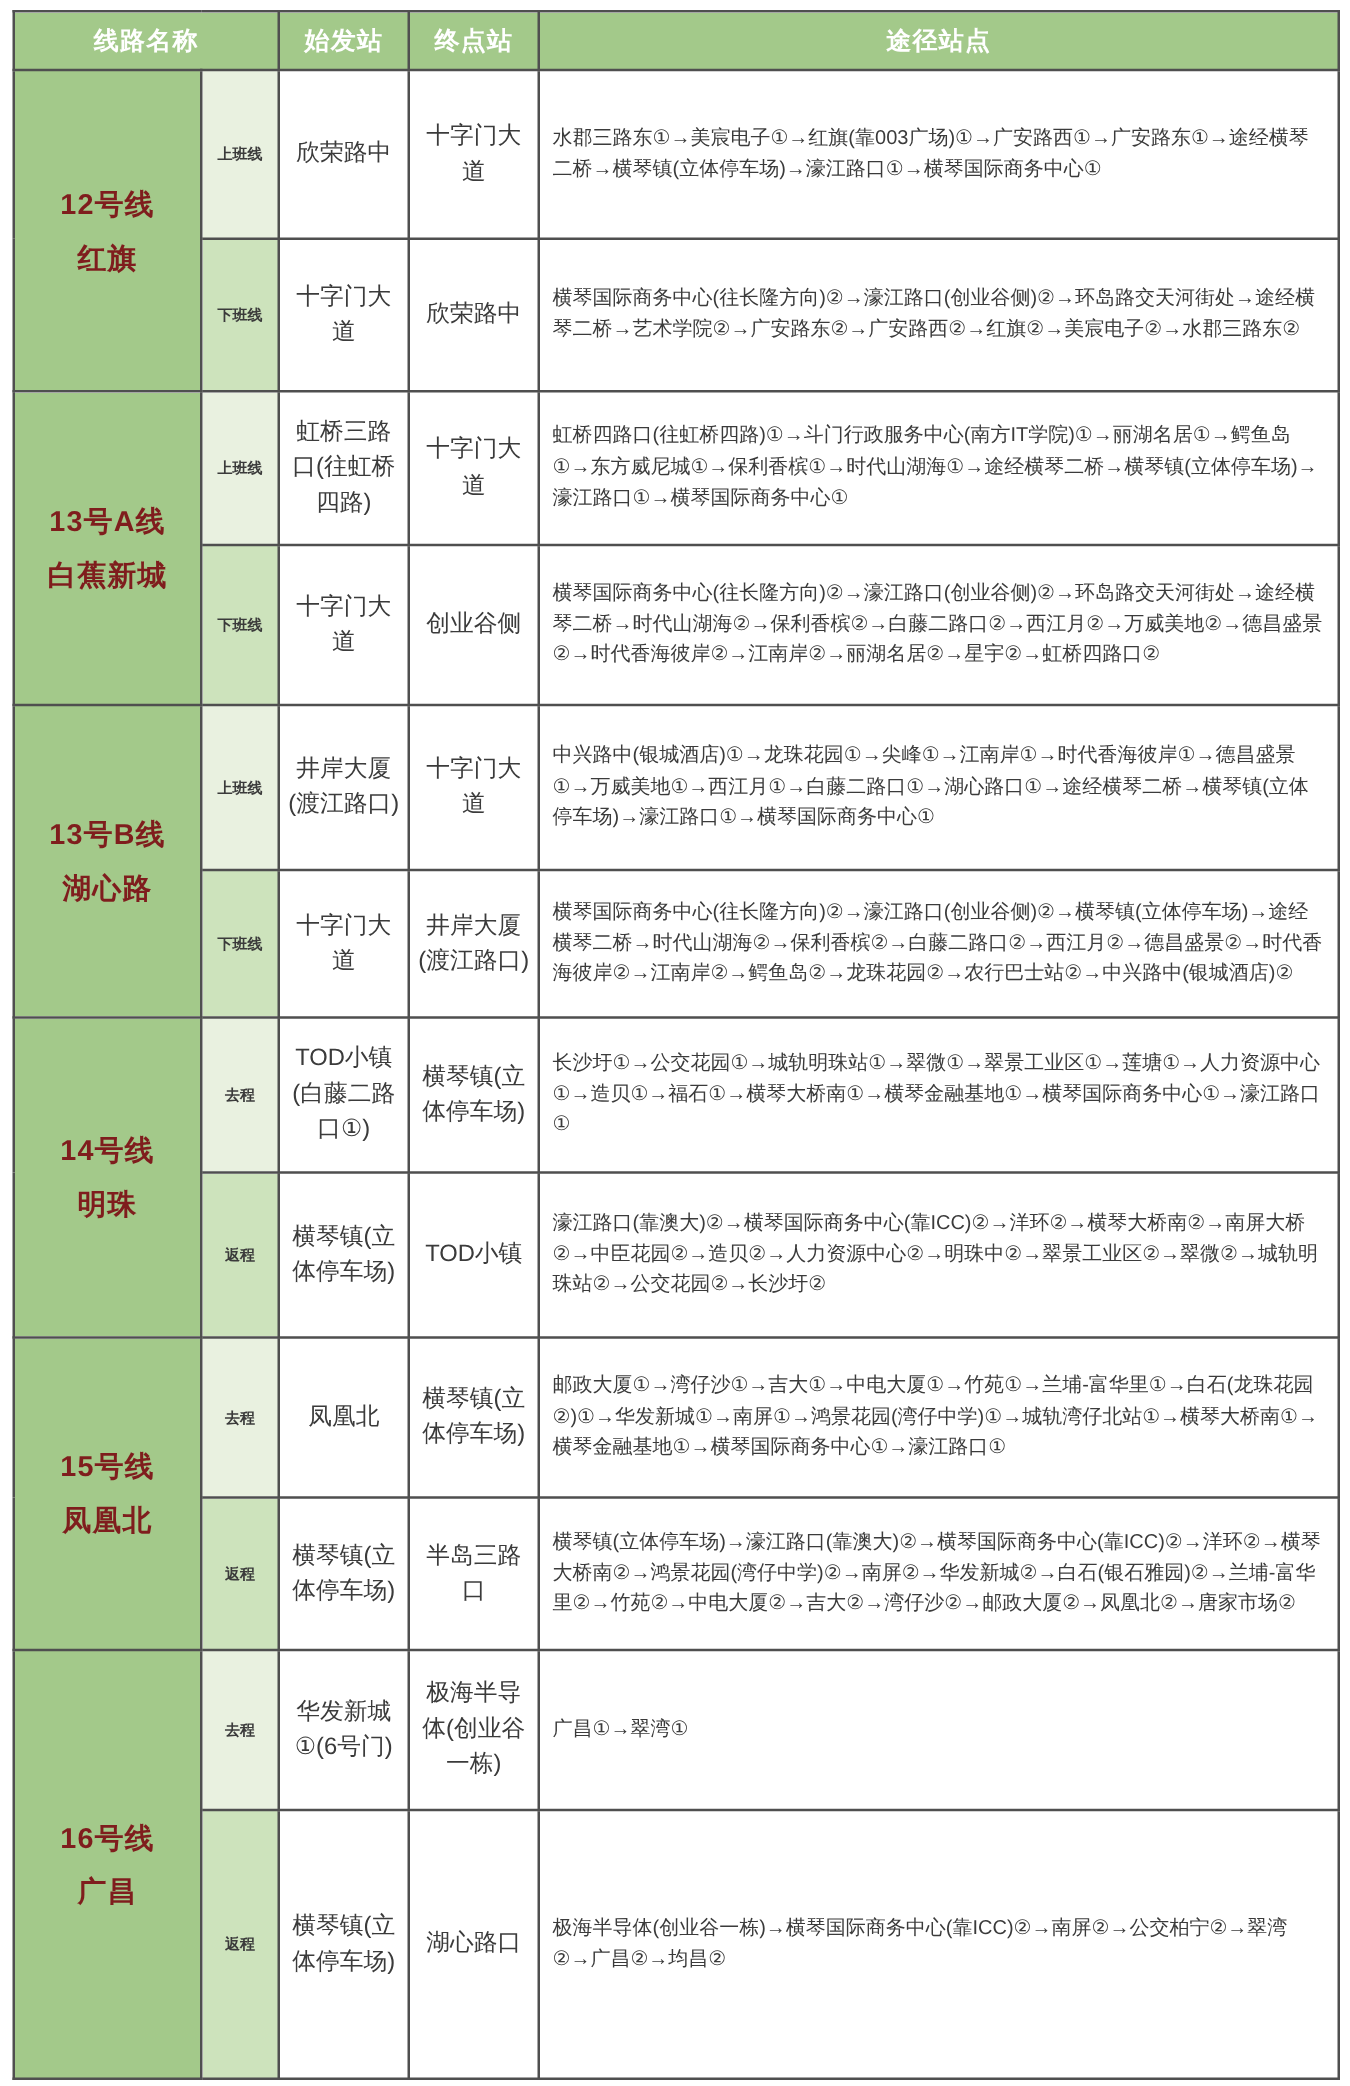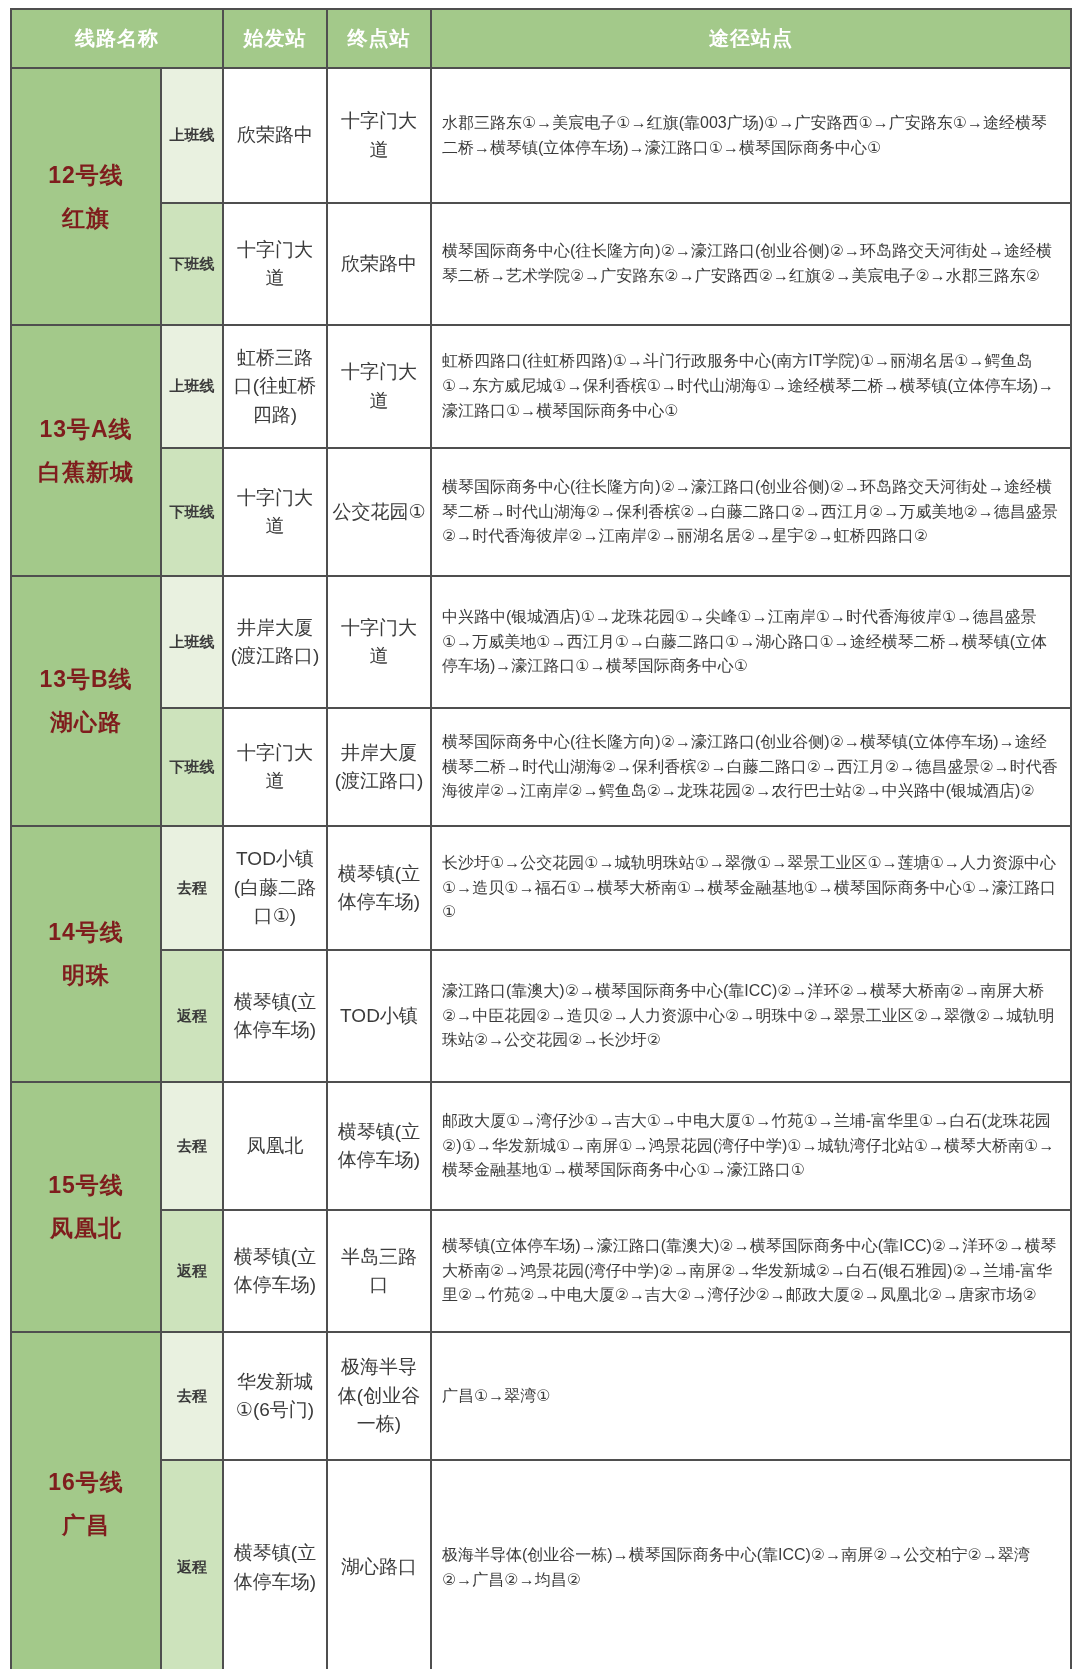"线路名称" tr.head th { height: 59px -> 47px }
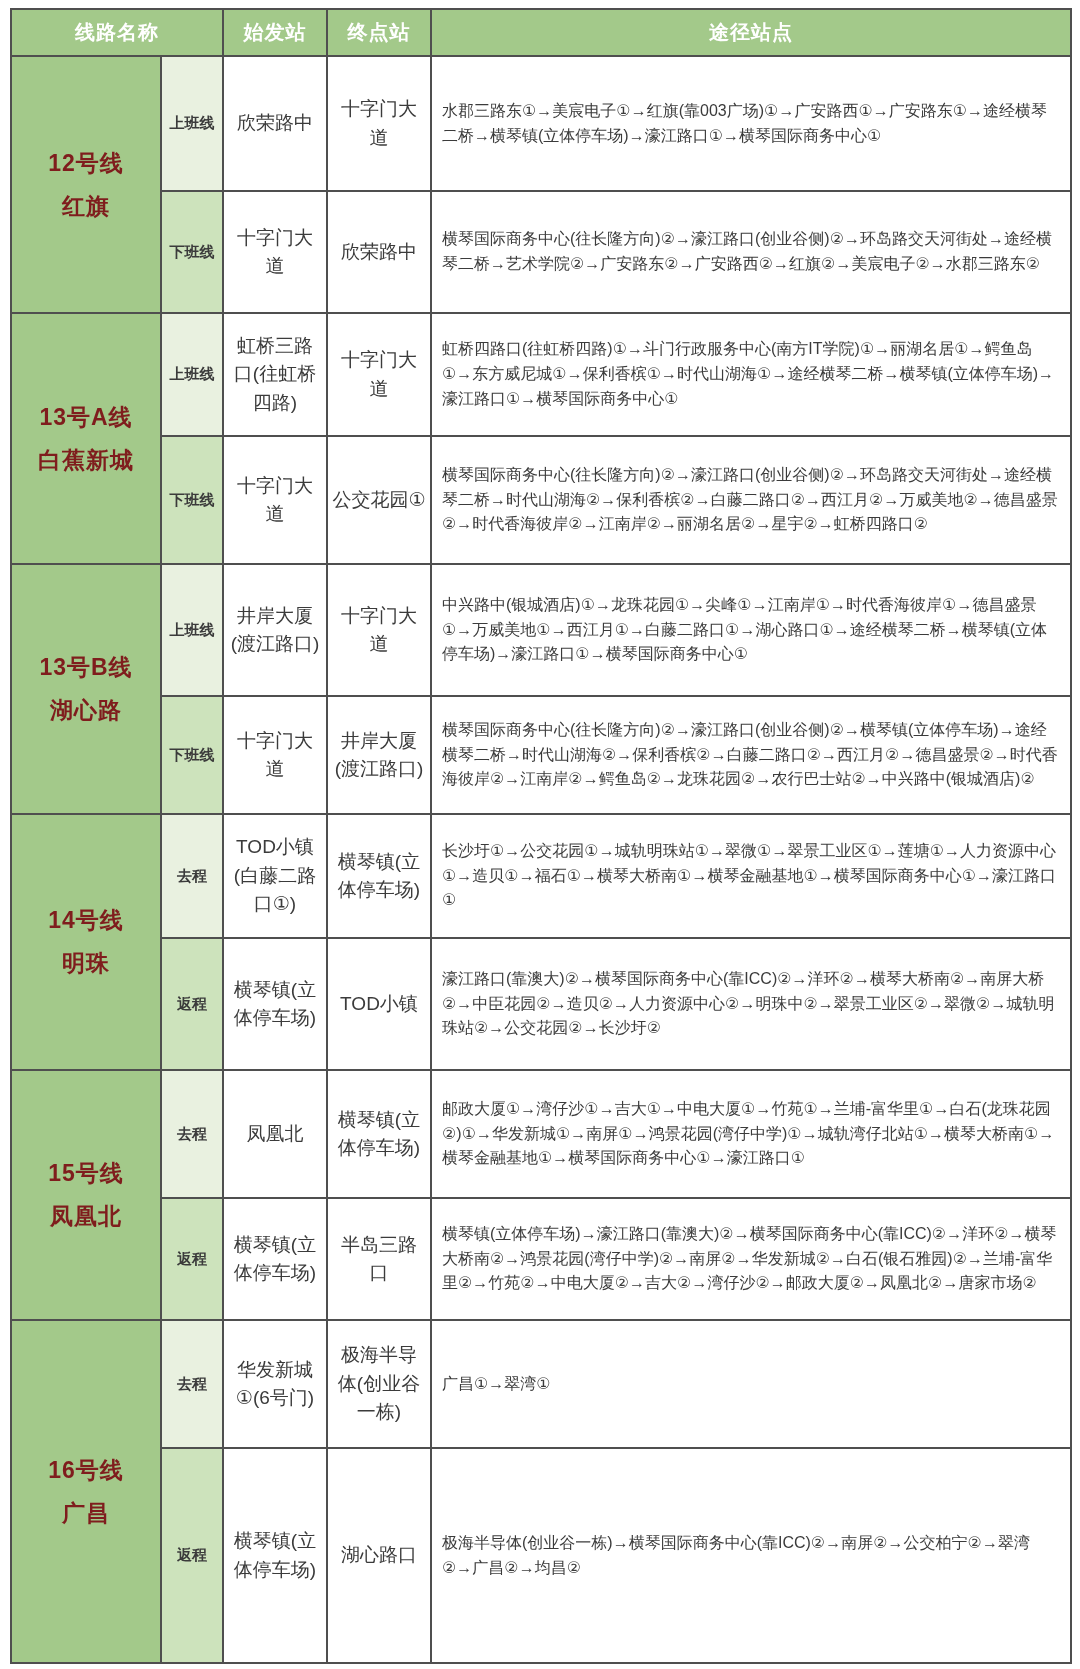"上班线" td.dir { font-size: 15px -> 12px }
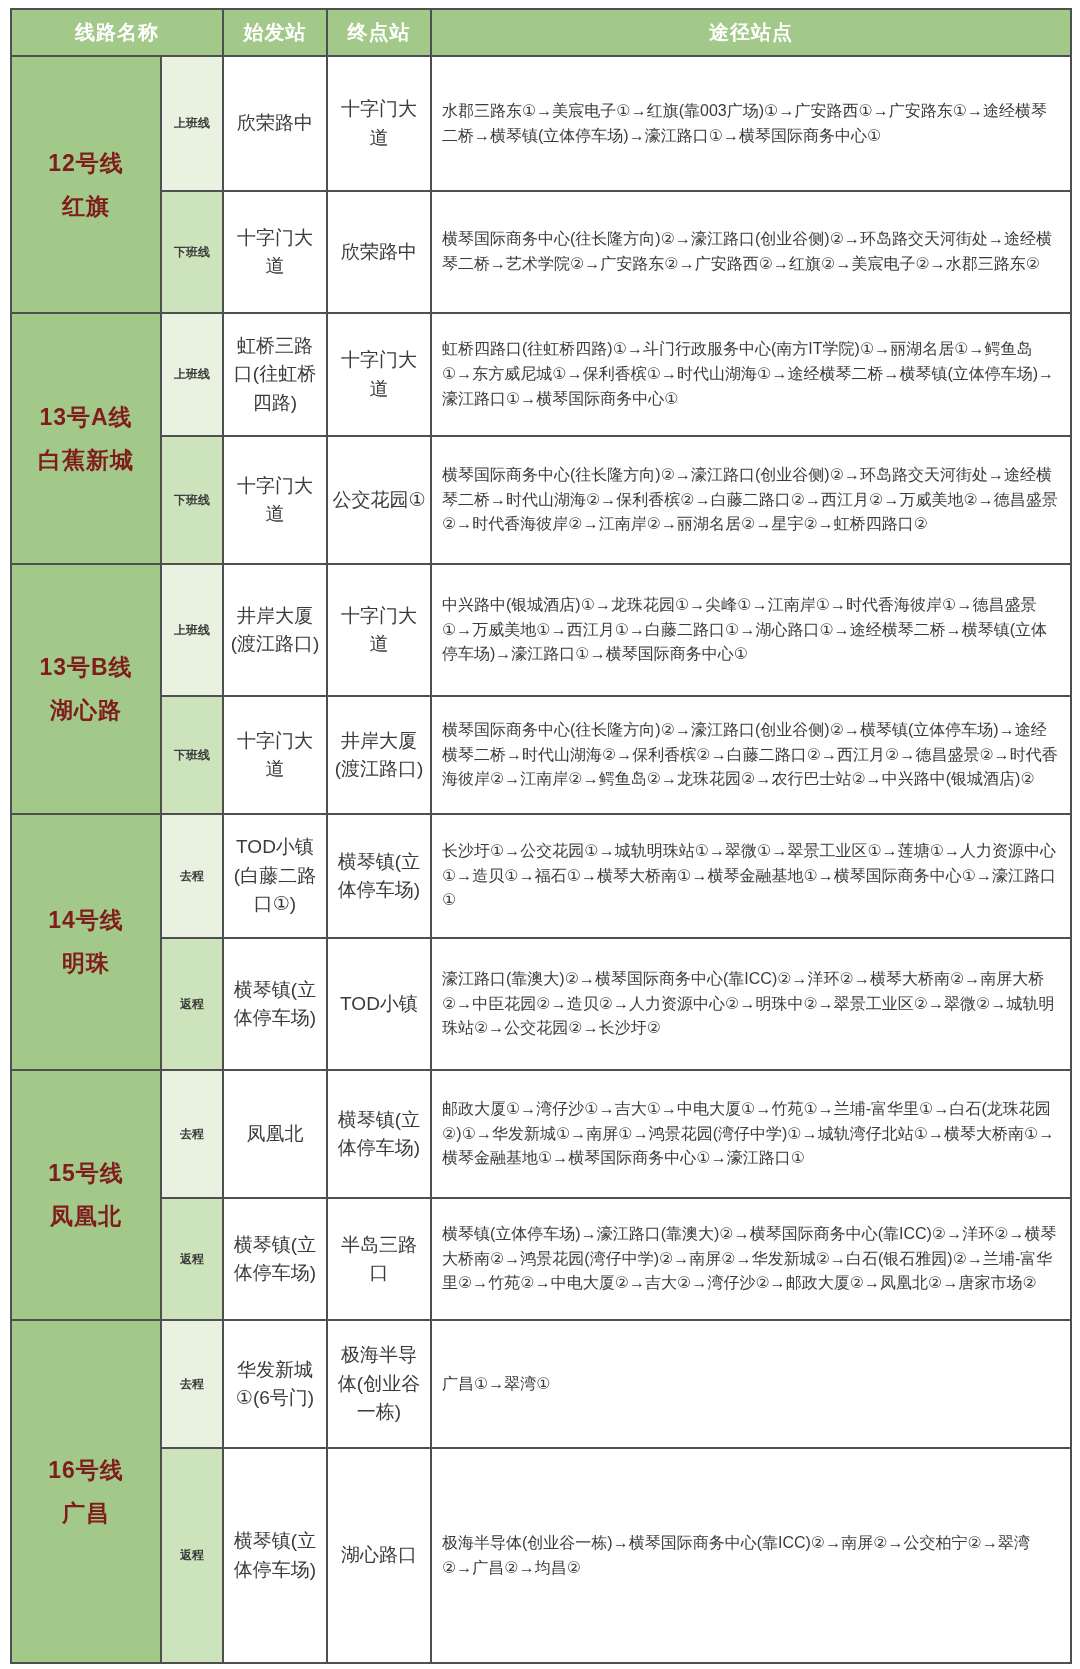"公交花园①" td.sta { text: 公交花园① -> 创业谷侧 }
